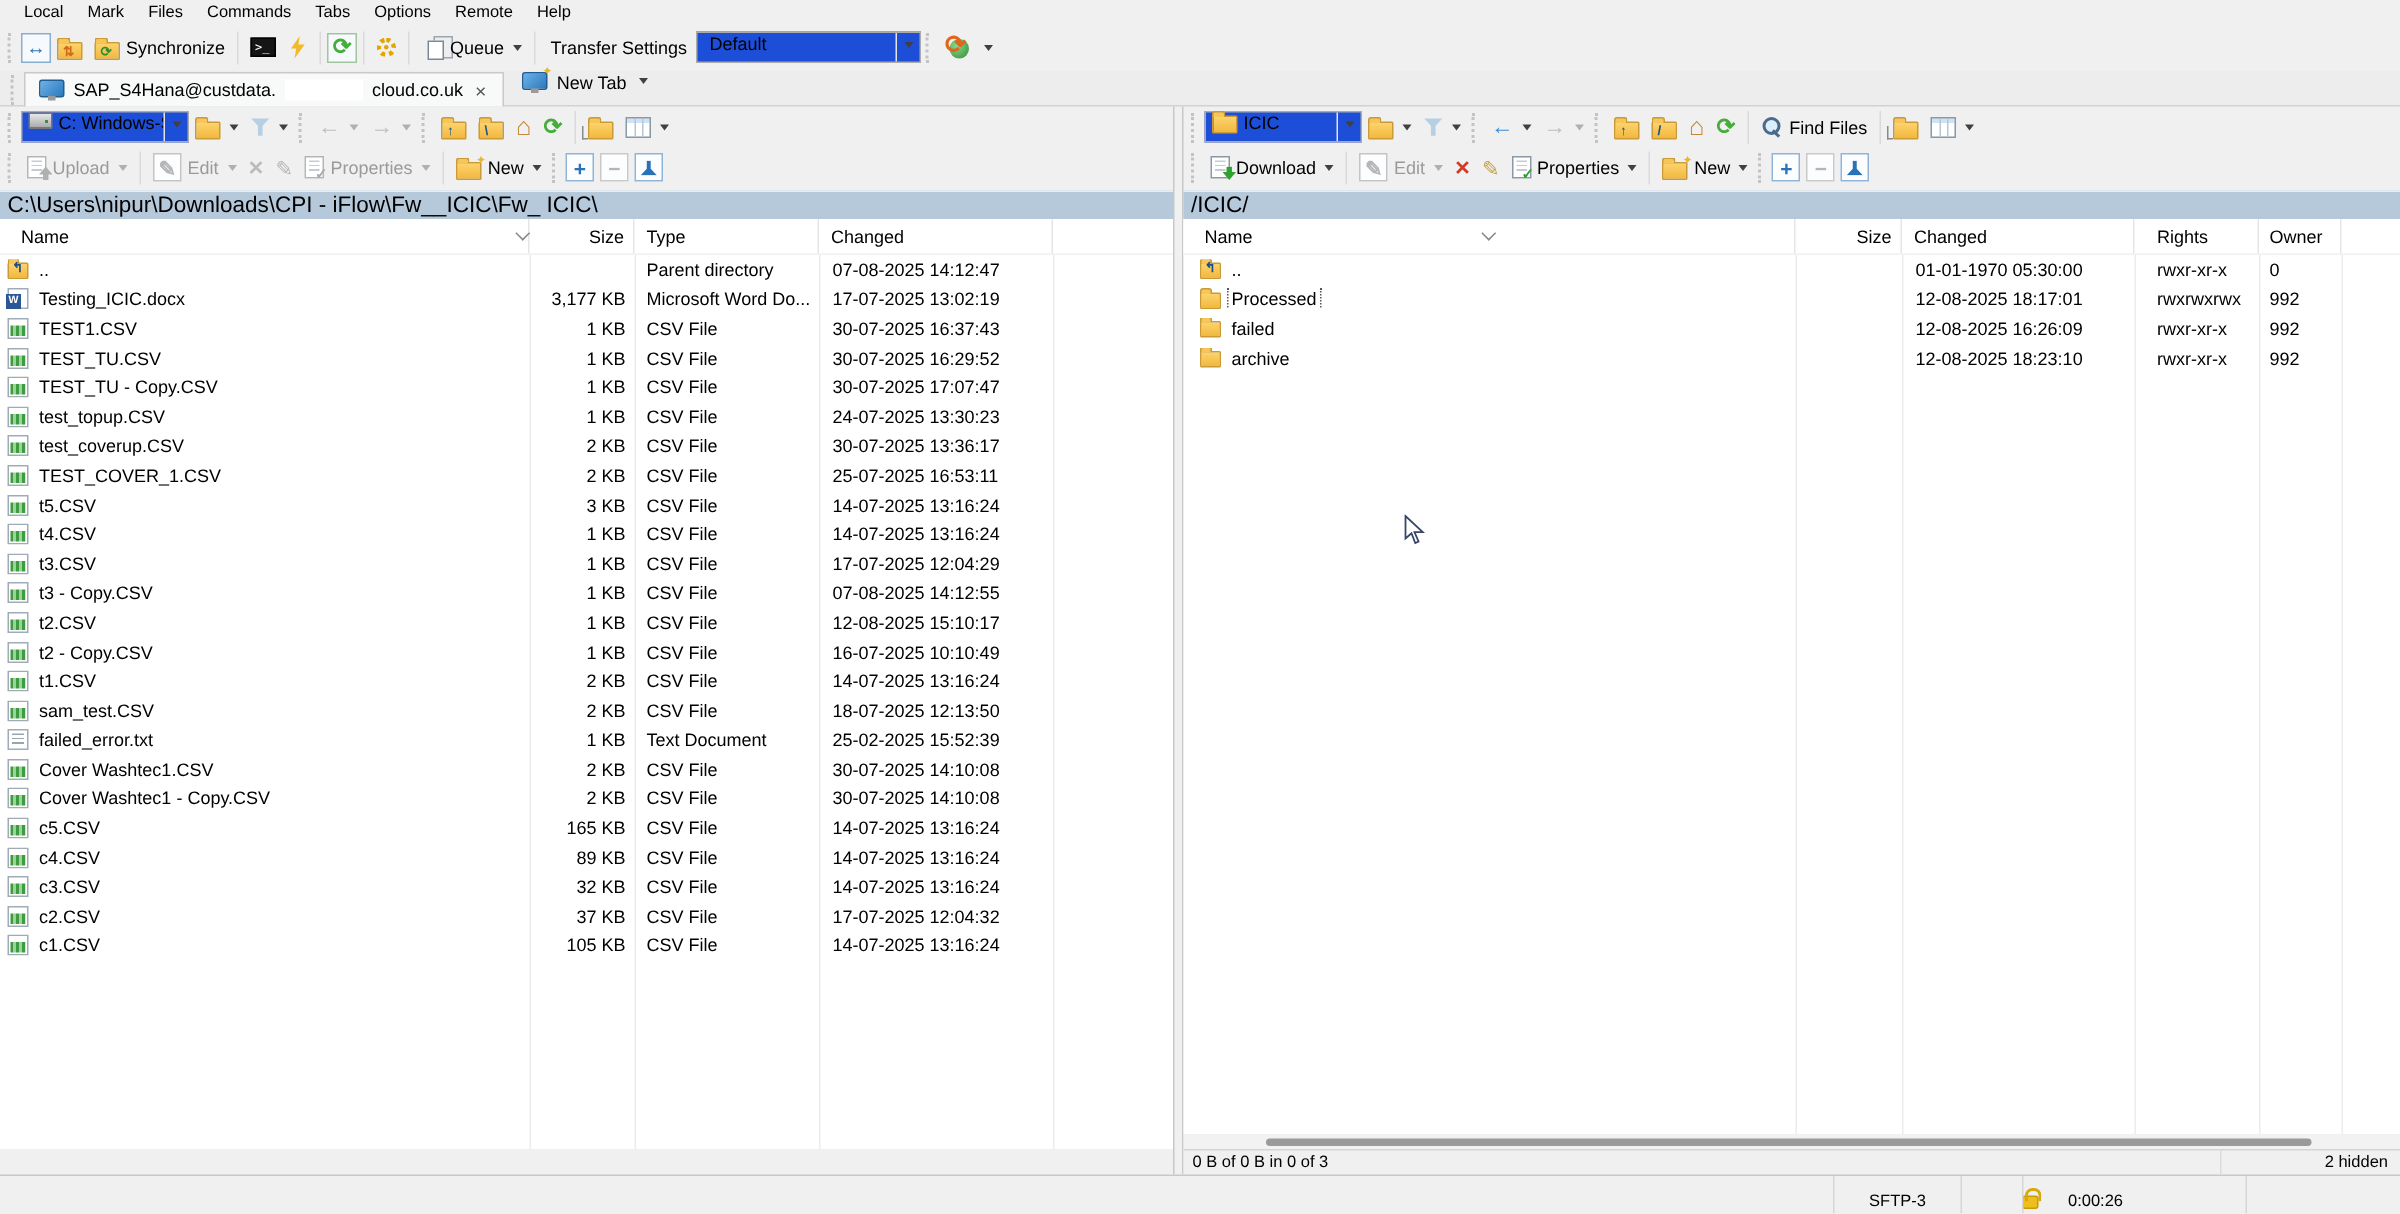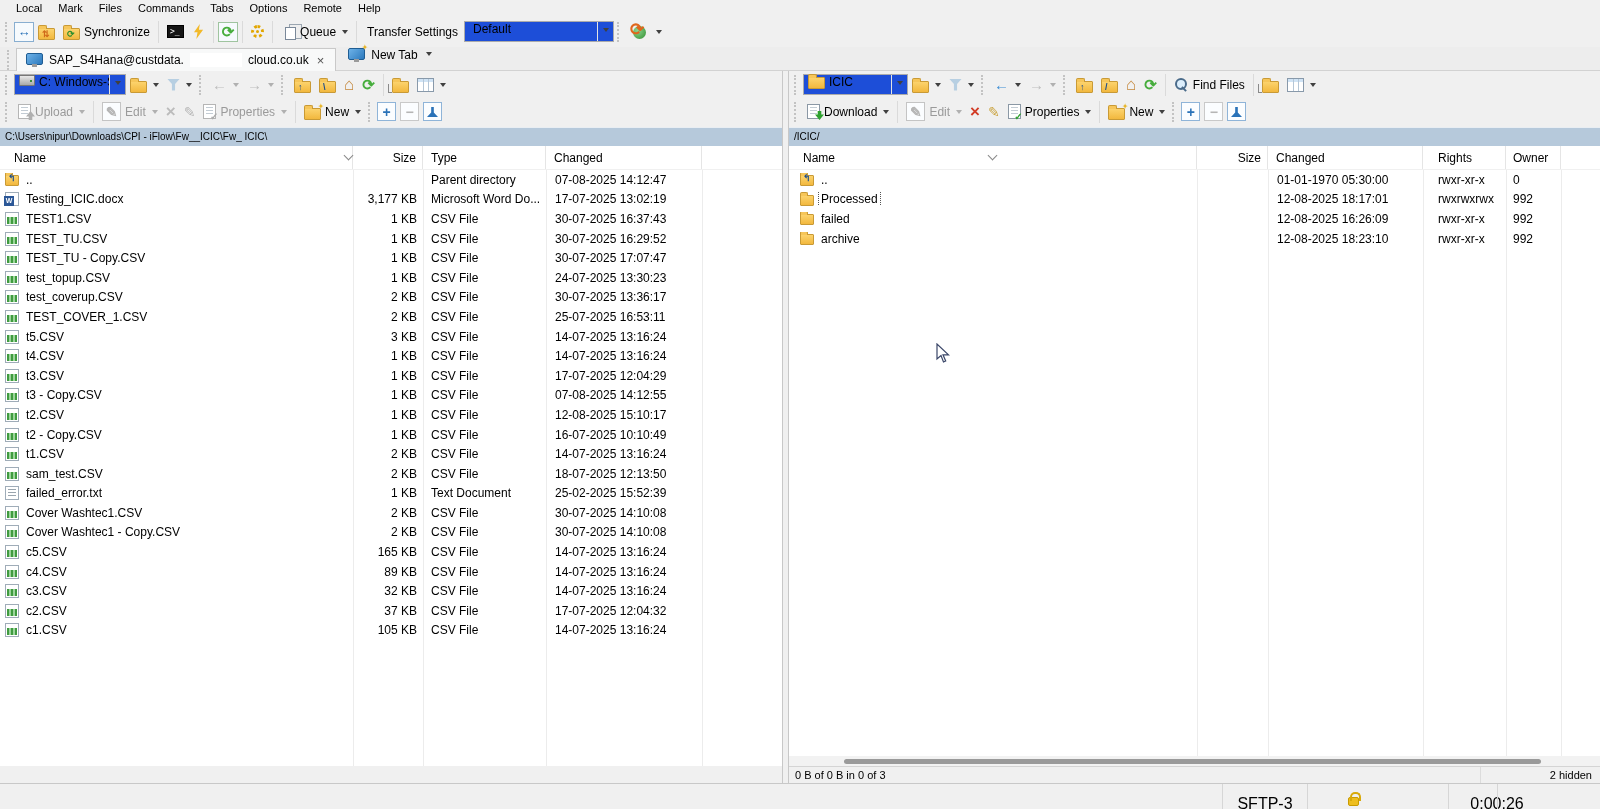"C:\Users\nipur\Downloads\CPI -" .pathbar { font-size: 10px -> 15px }
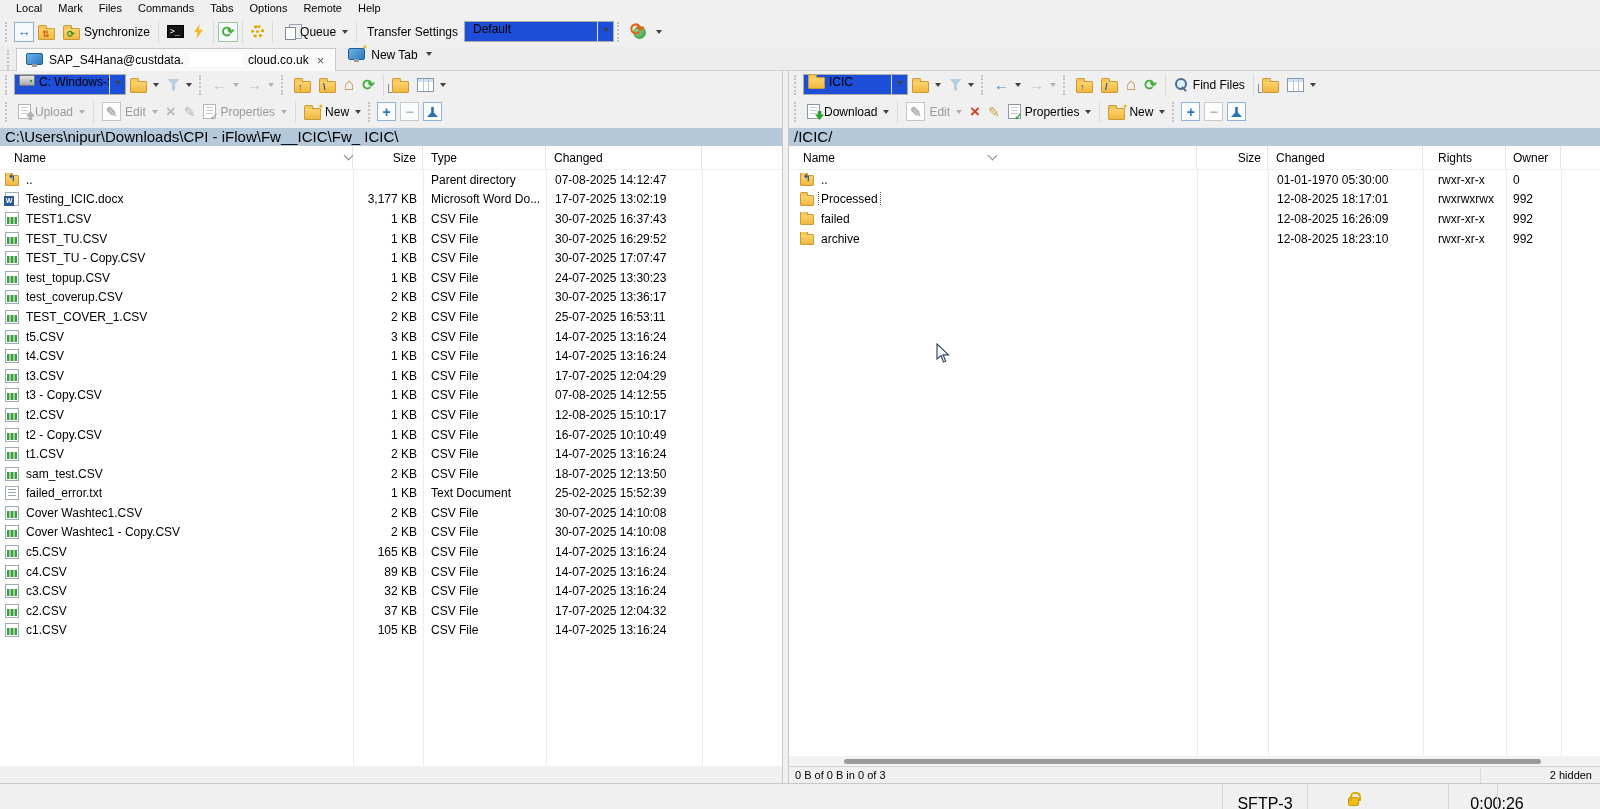"SFTP-3" #bottombar { font-size: 16px -> 11px }
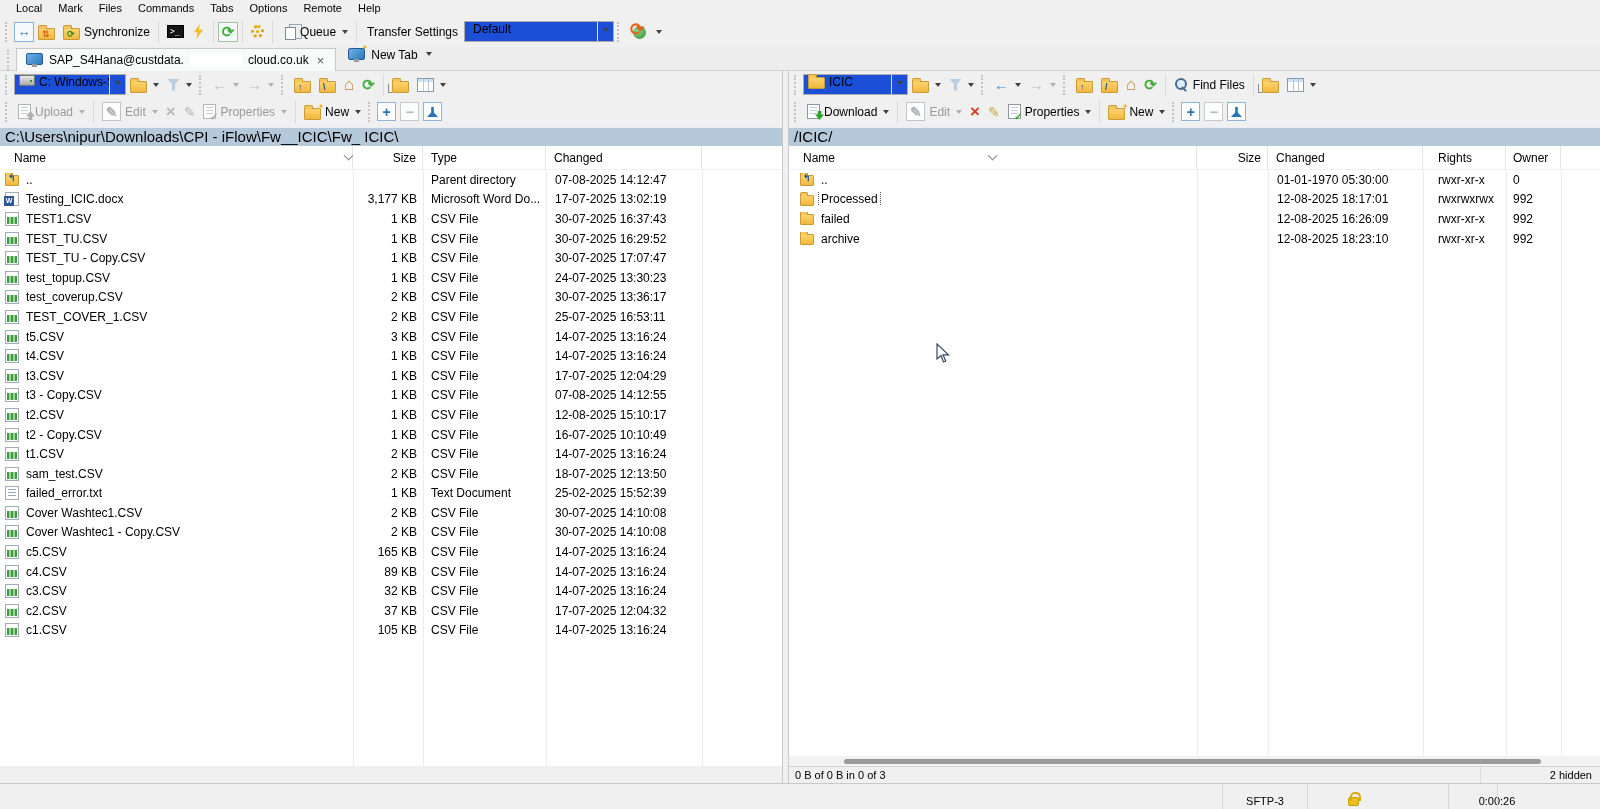"0:00:26" div.bseg { left: 1448px -> 1348px }
